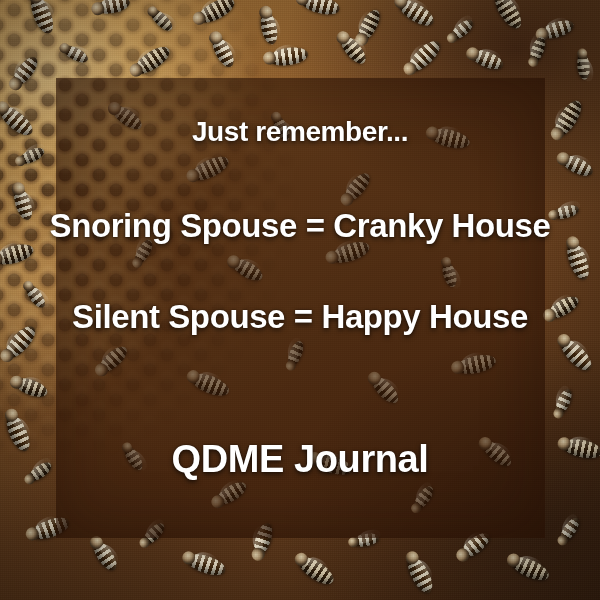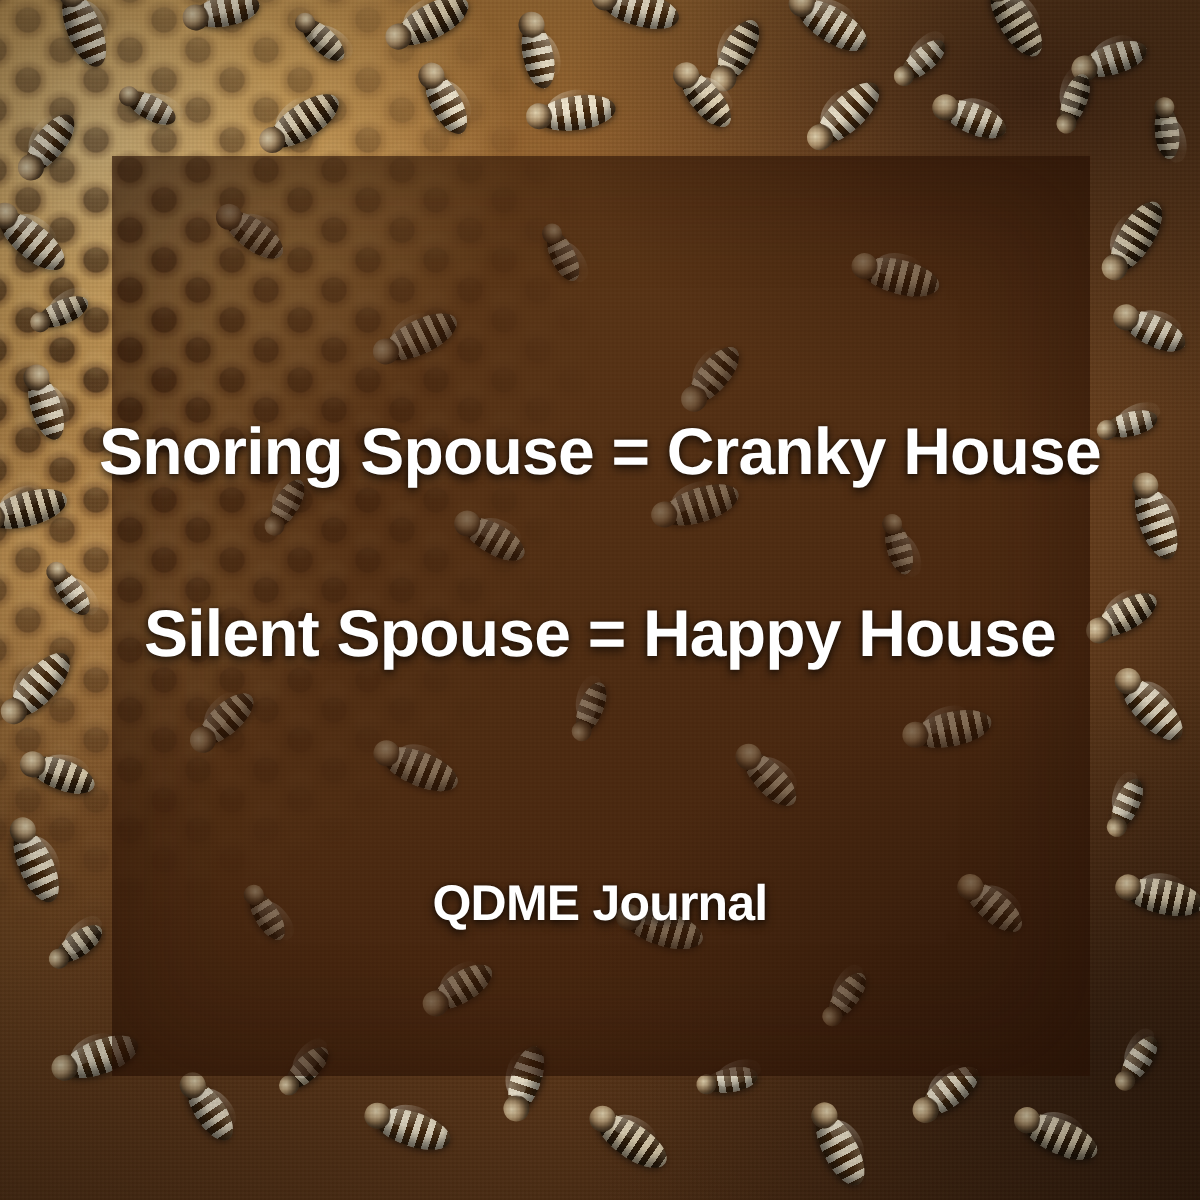"Just remember..." div.meme-line { html: none -> <div>Just remember...</div> }
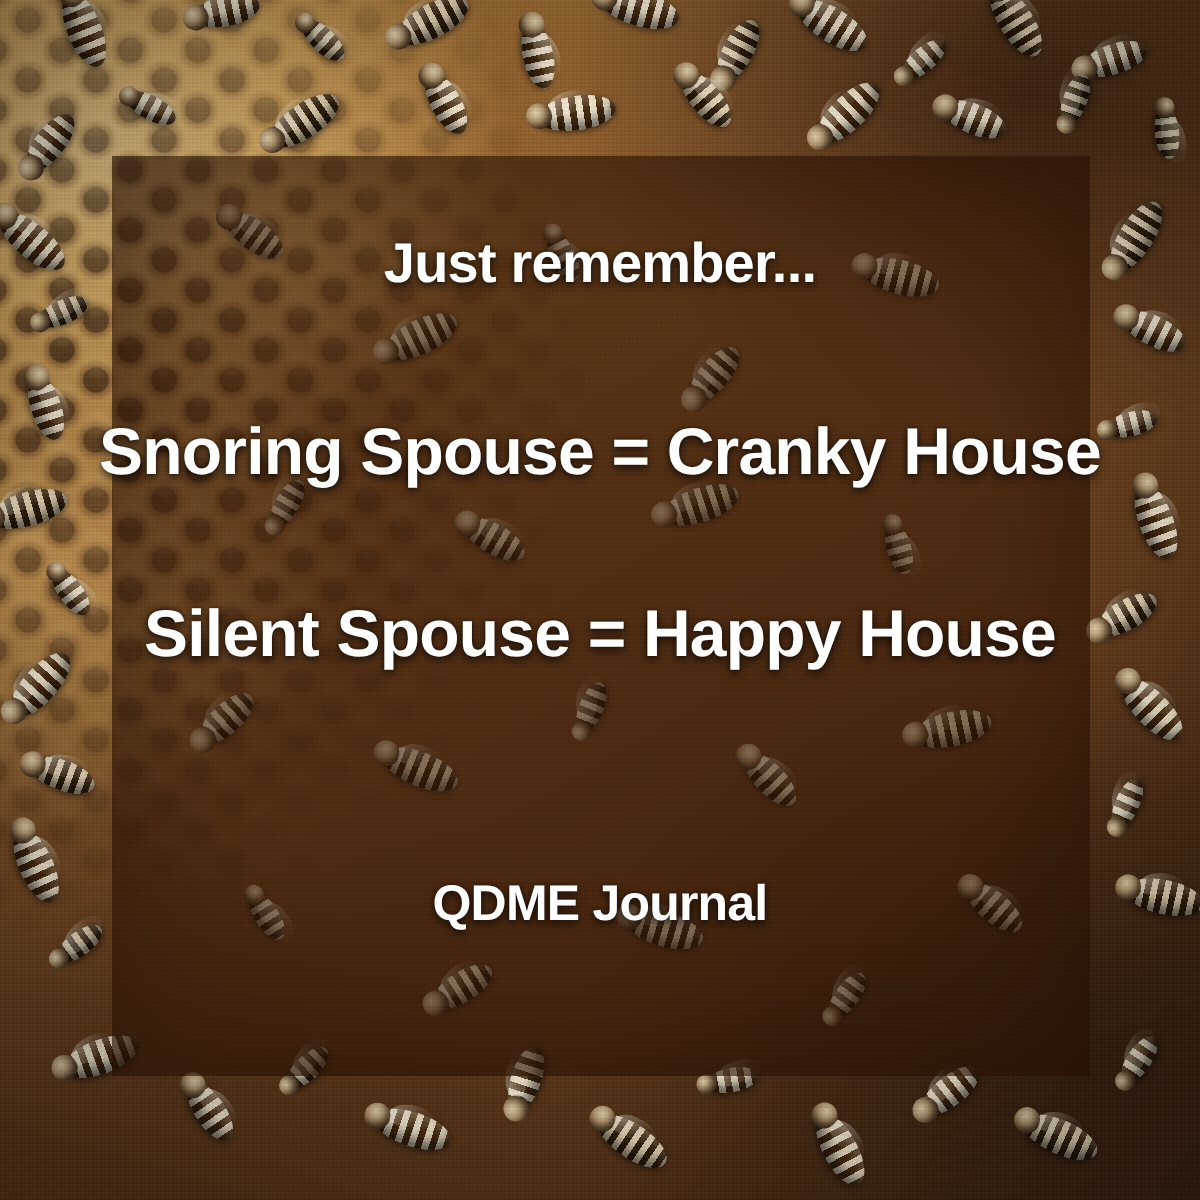"QDME Journal" .line-4 { font-size: 25px -> 38px }
